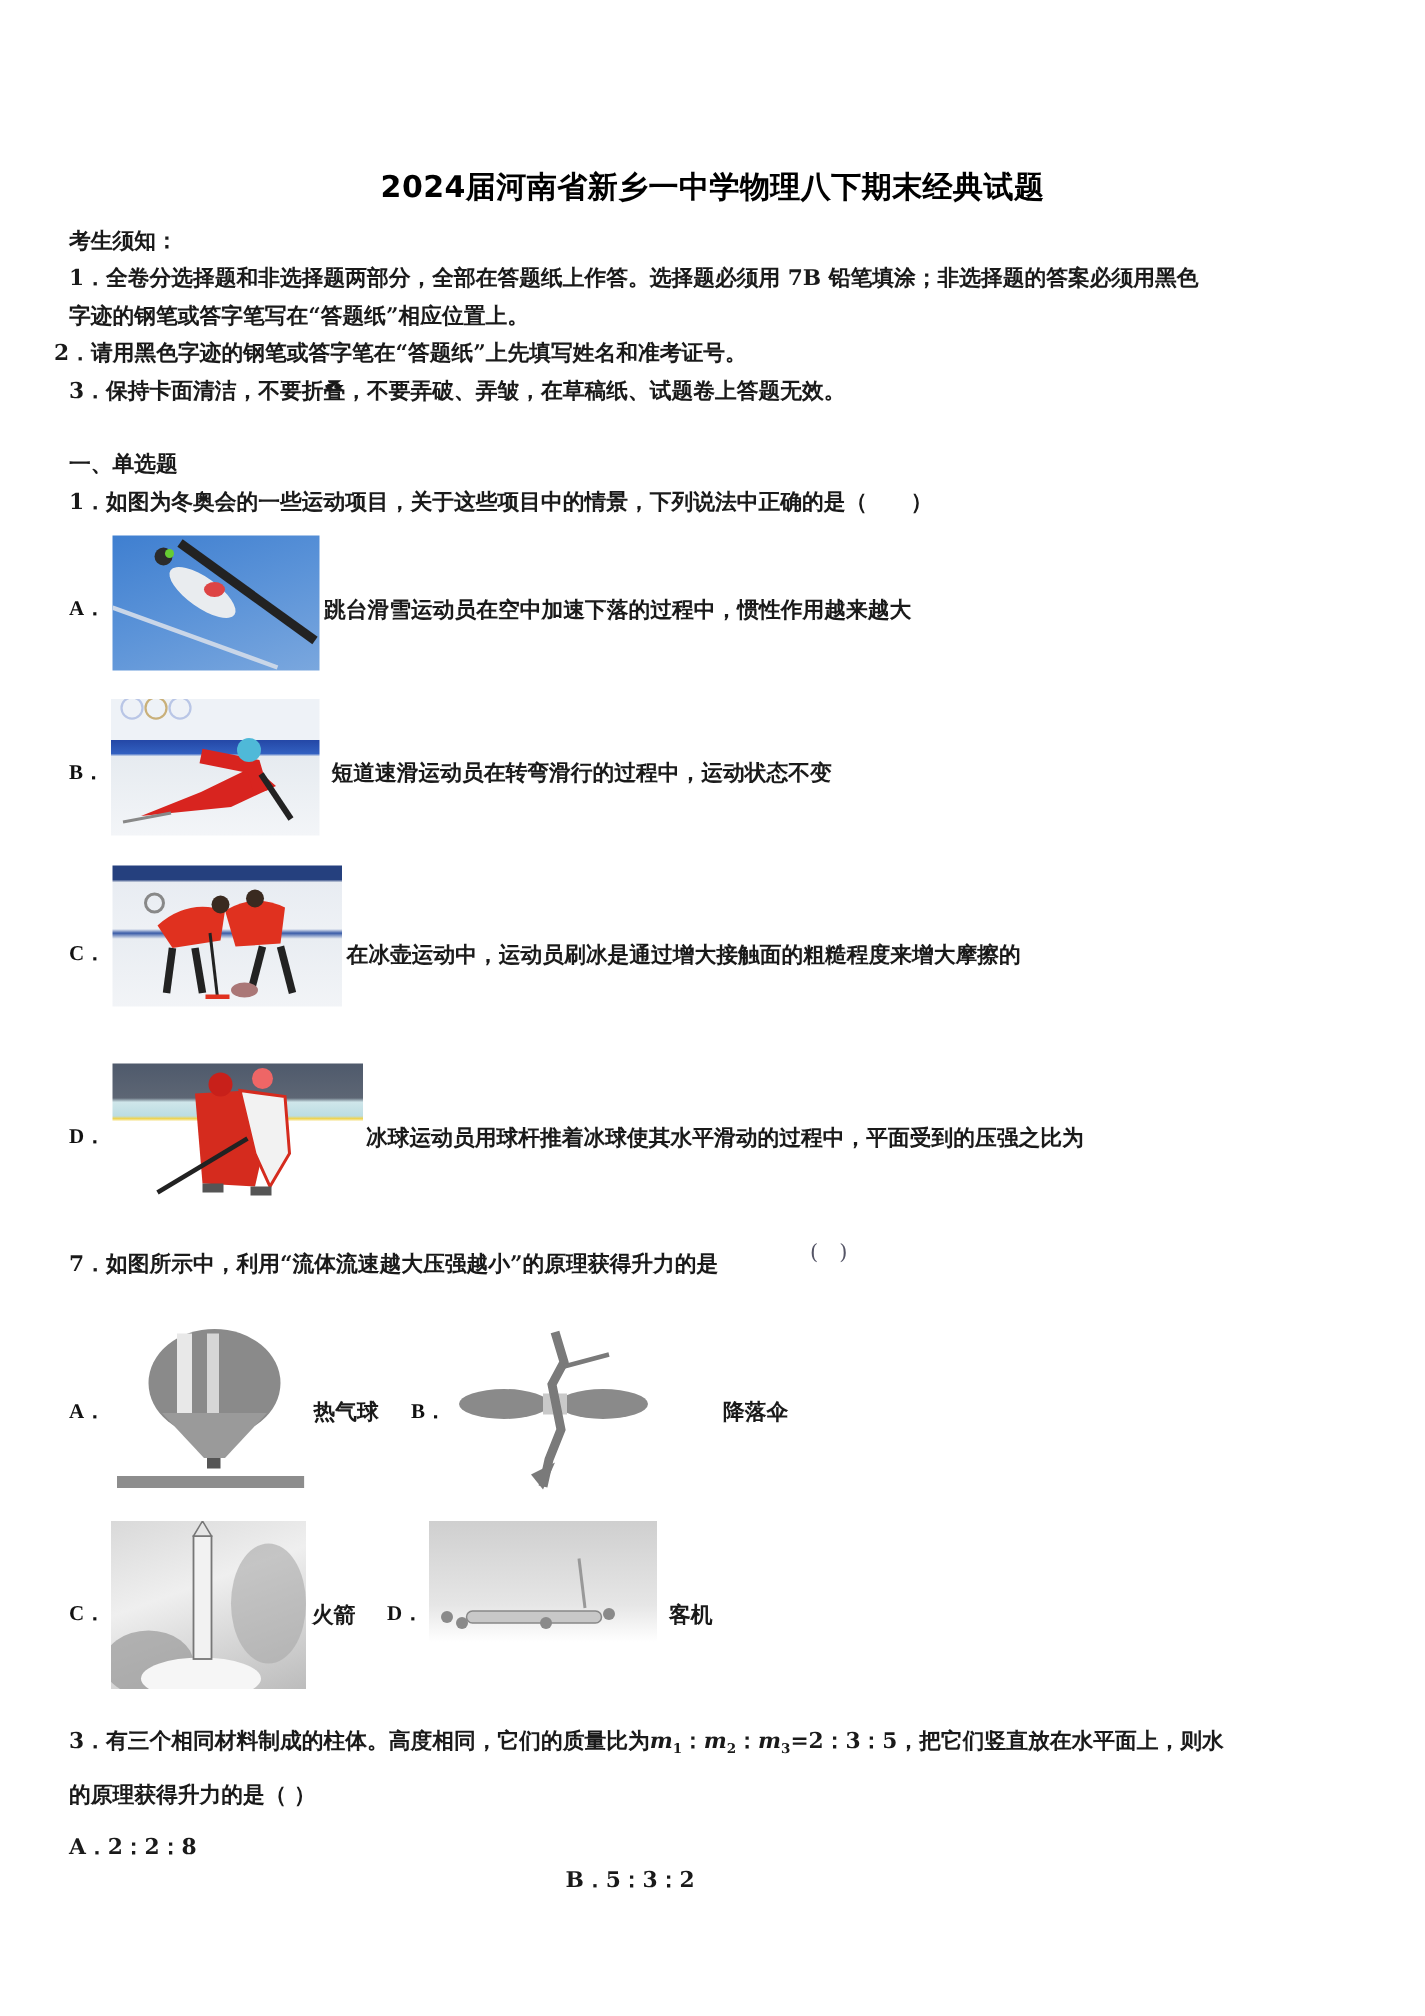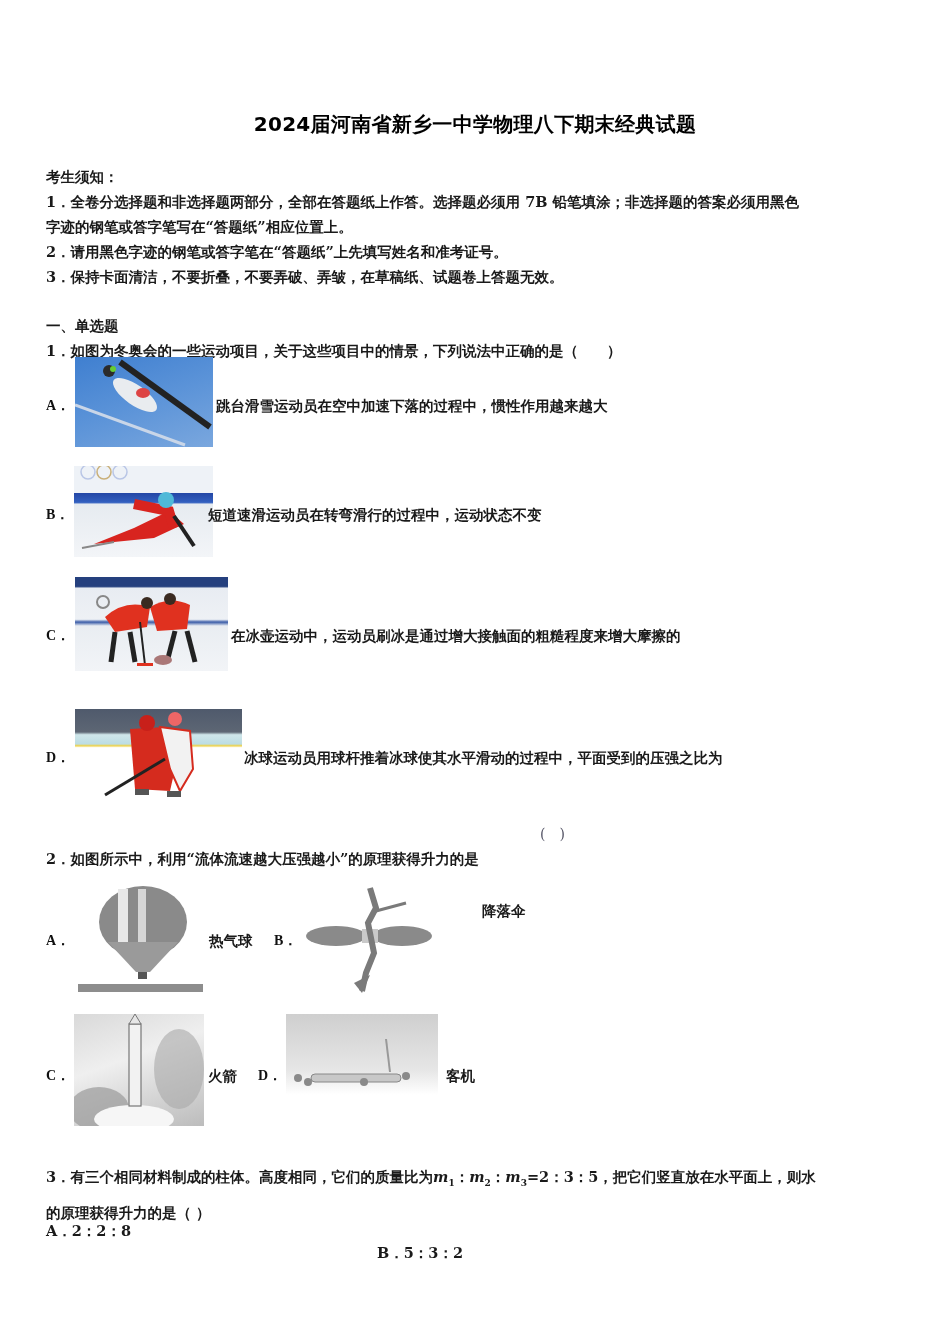"考生须知：" .line { margin-top: 16px -> none }
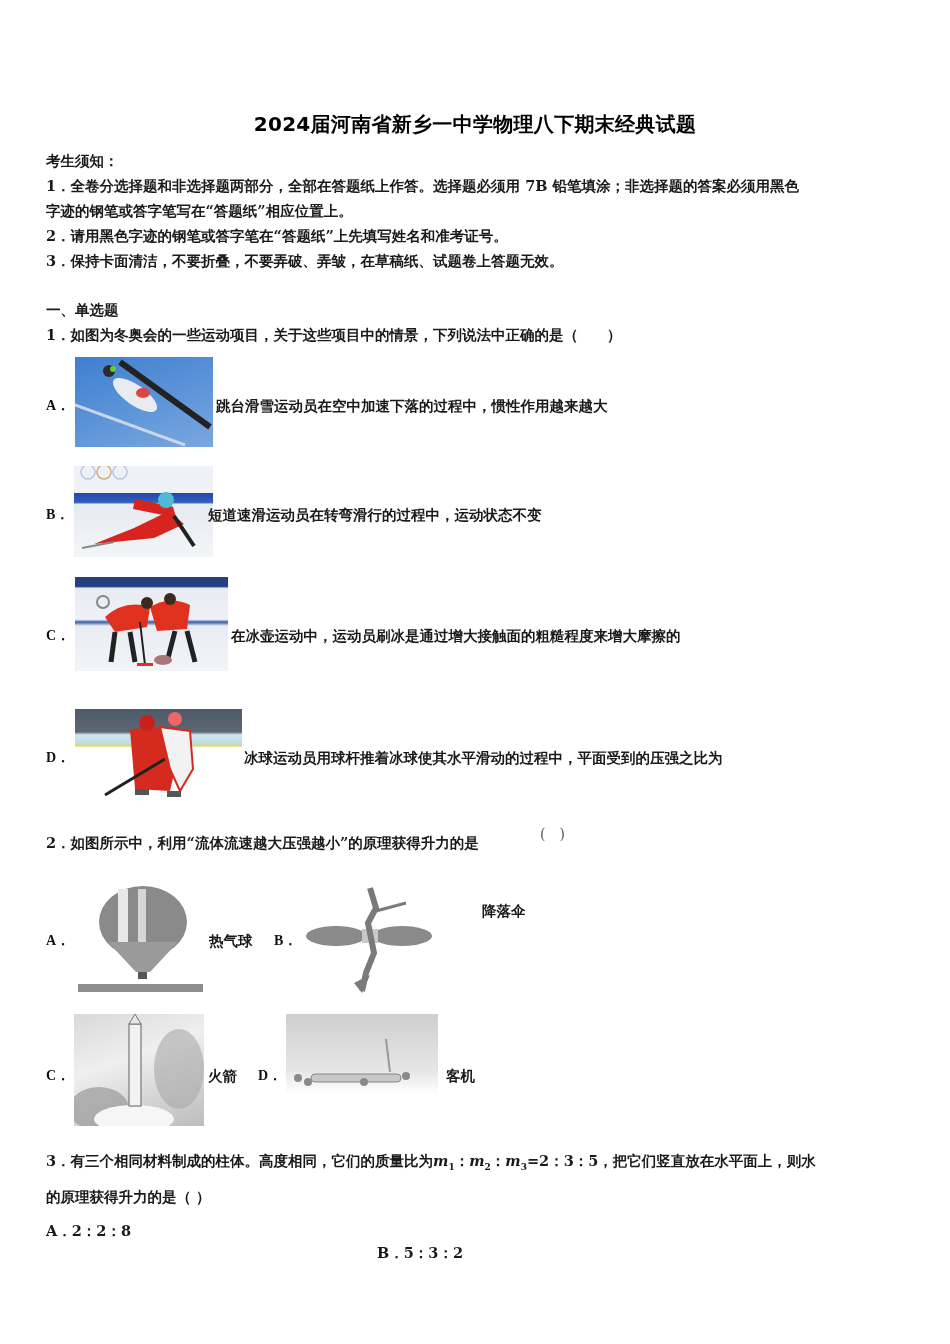"2．请用黑色字迹的钢笔或答字笔在“答题纸”上先填写姓名和准考证号。" div.abs { left: 46px -> 36px }
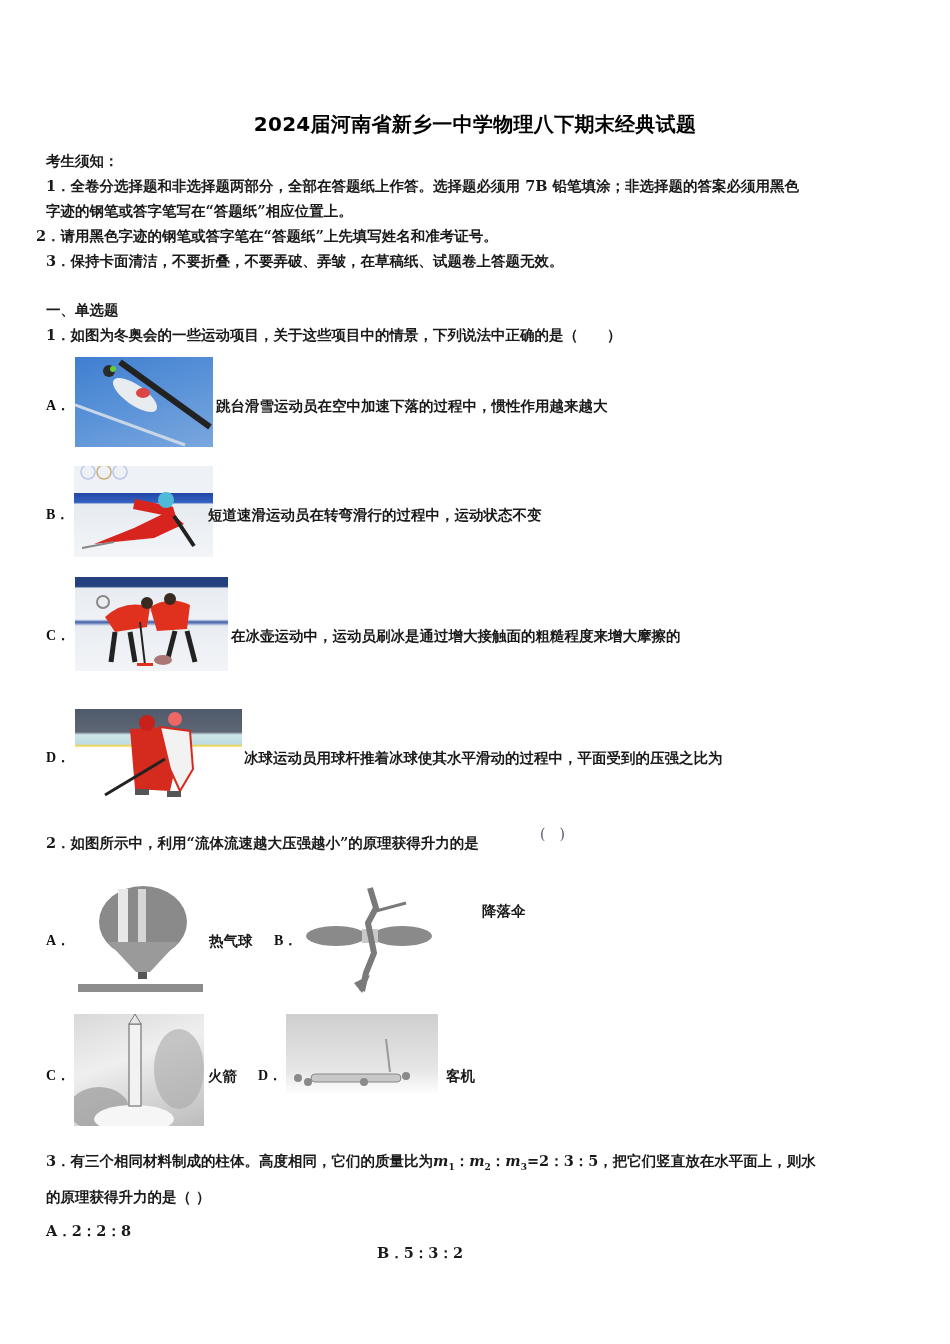"短道速滑运动员在转弯滑行的过程中，运动状态不变" div.abs { left: 208px -> 221px }
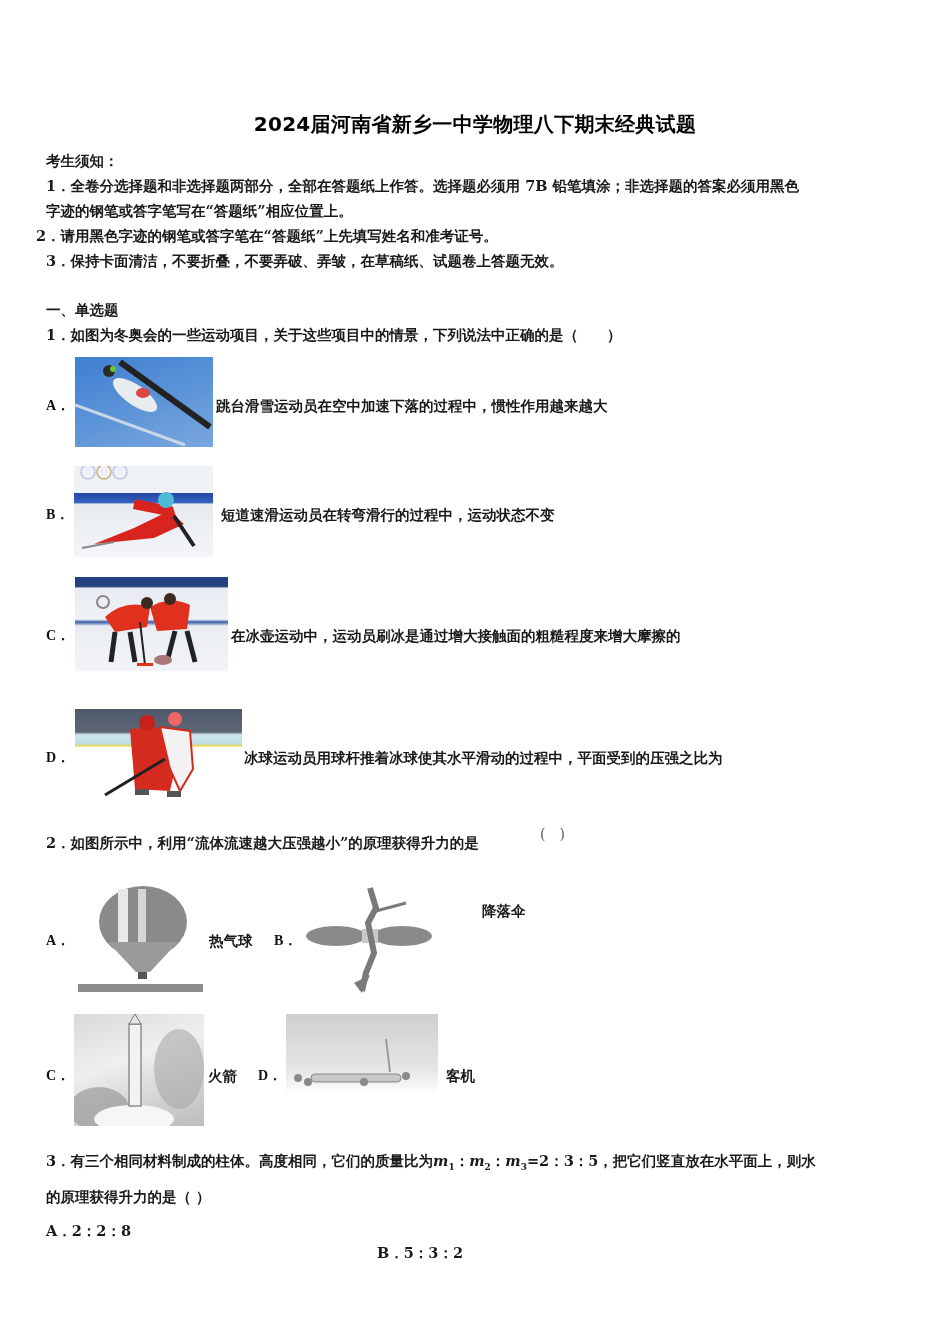"2．如图所示中，利用“流体流速越大压强越小”的原理获得升力的是" div.abs { text: 2 -> 7 }
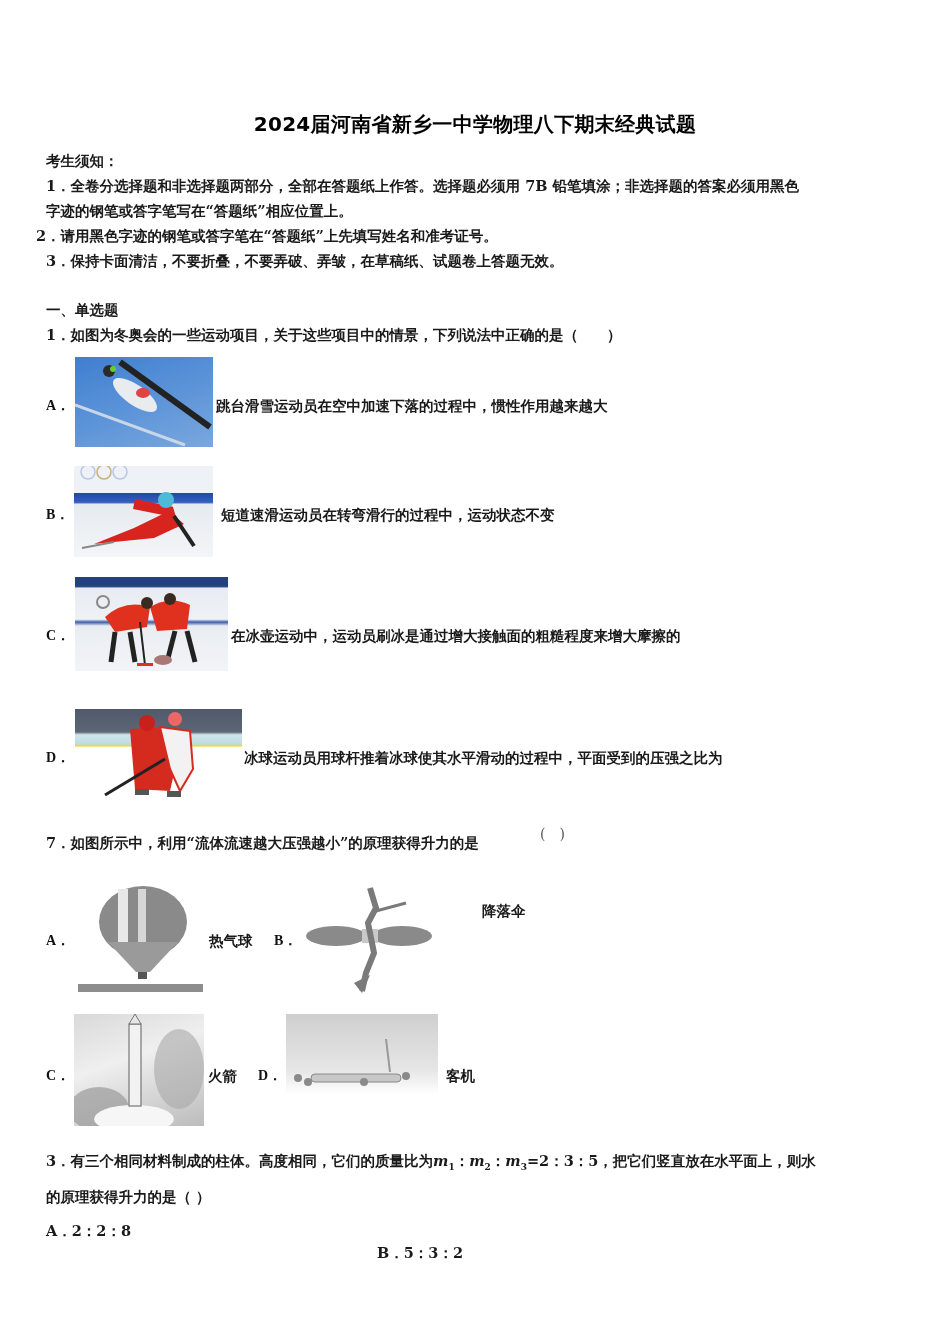"降落伞" div.abs { top: 902px -> 932px }
